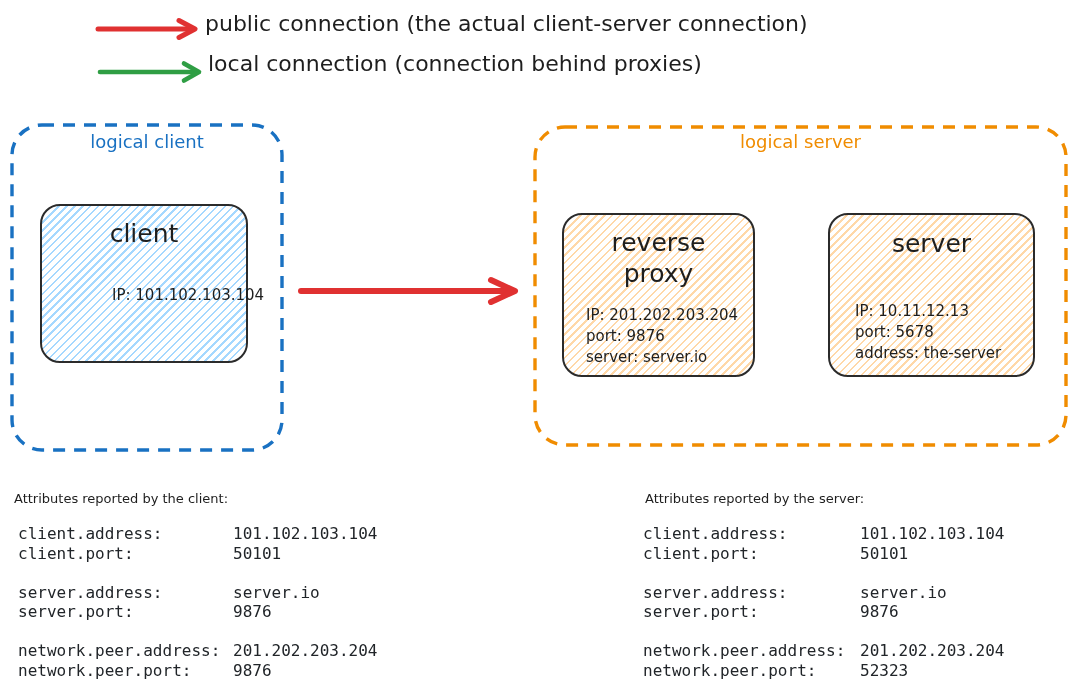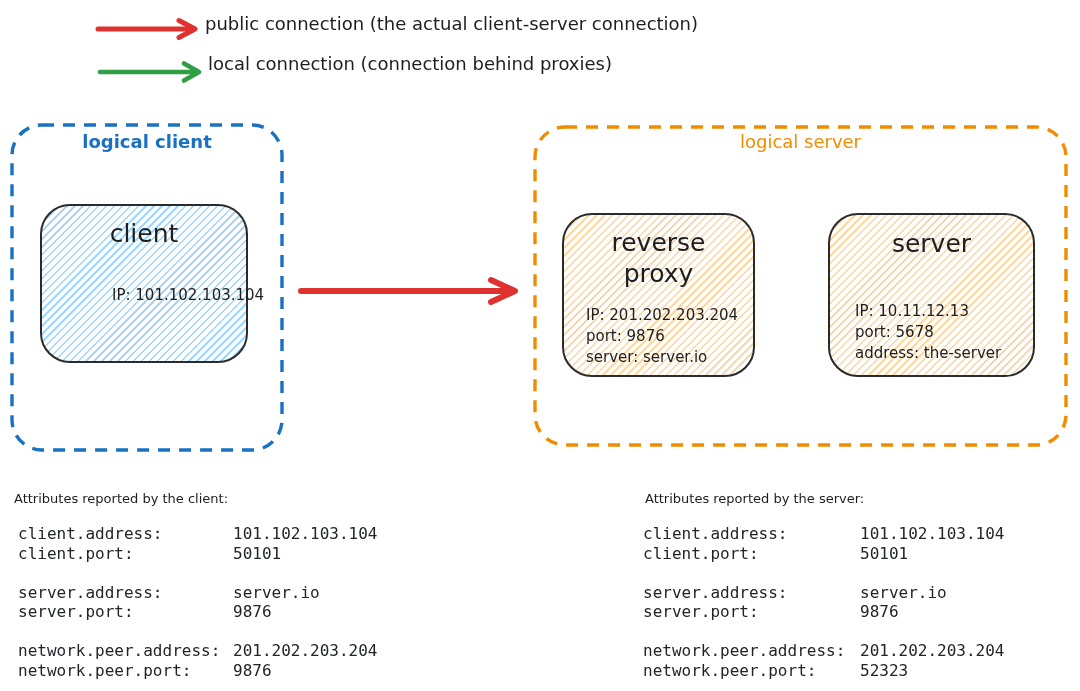"public connection (the actual" .legend-label { font-size: 18px -> 22px }
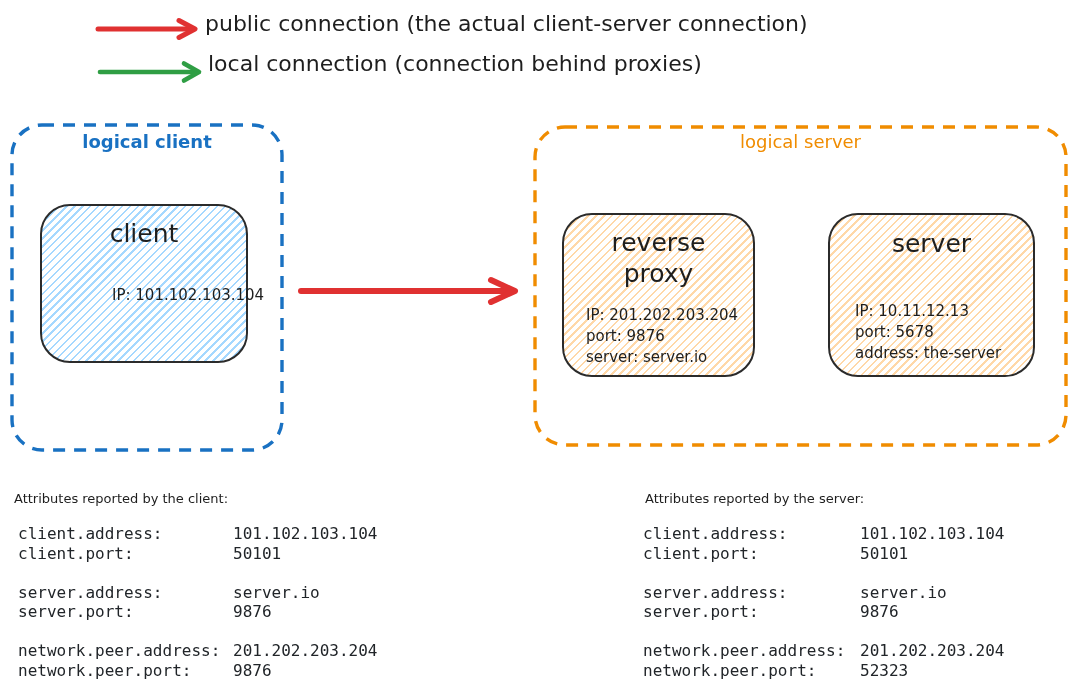"logical client" .group-label.blue { font-weight: bold -> none }
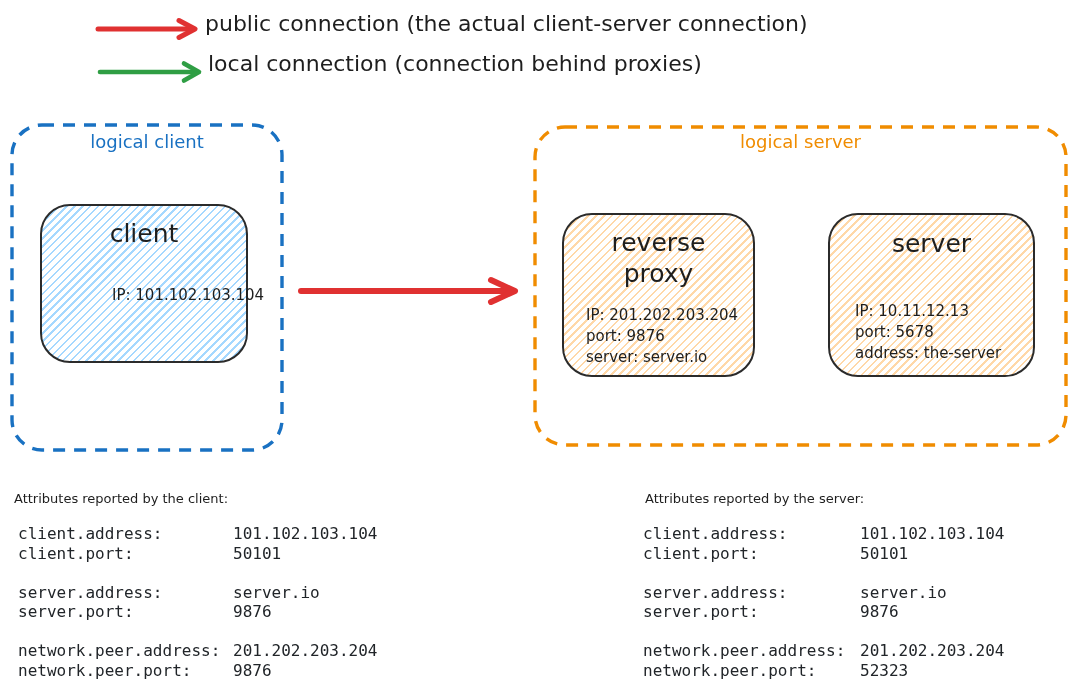"client" .node { border-radius: 30px -> 20px }
